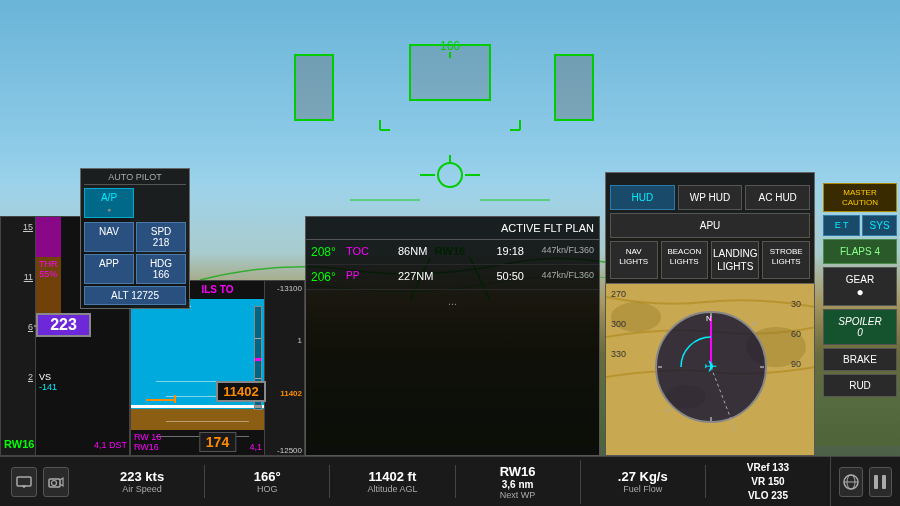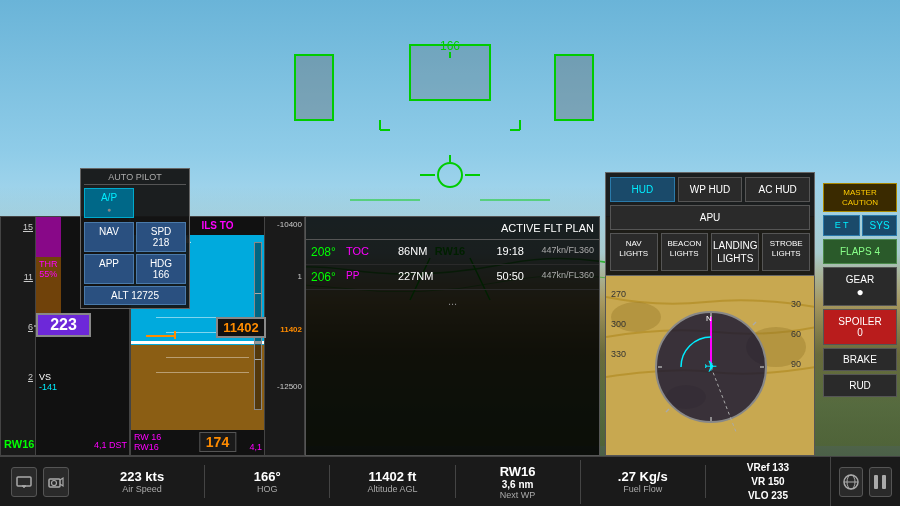"HUD" div { margin-top: none -> 8px }
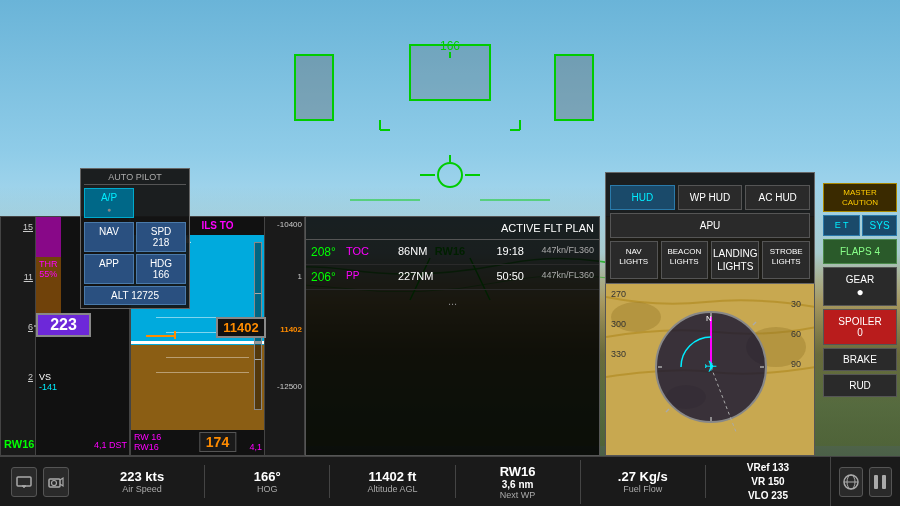"ILS TO" div { height: 240px -> 176px }
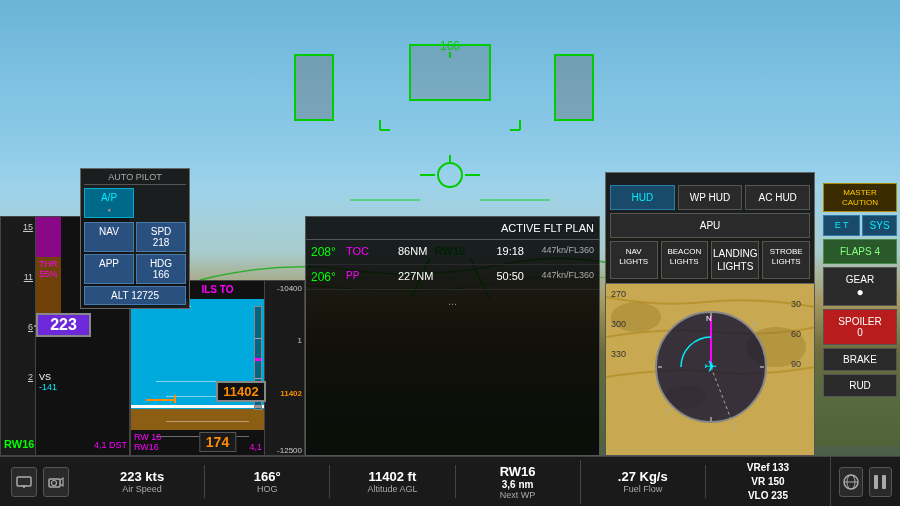"-10400" span { text: -10400 -> -13100 }
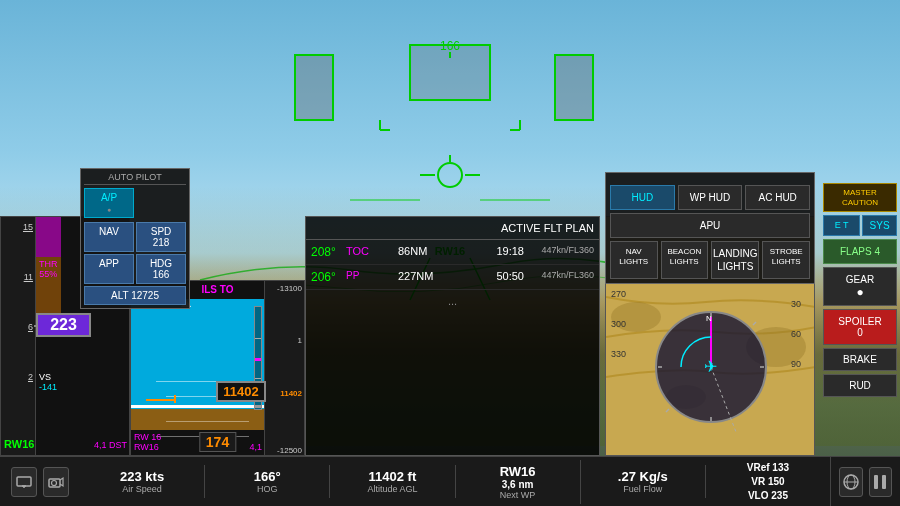"SPOILER" div { background: #b91c1c -> #14532d; font-style: none -> italic }
